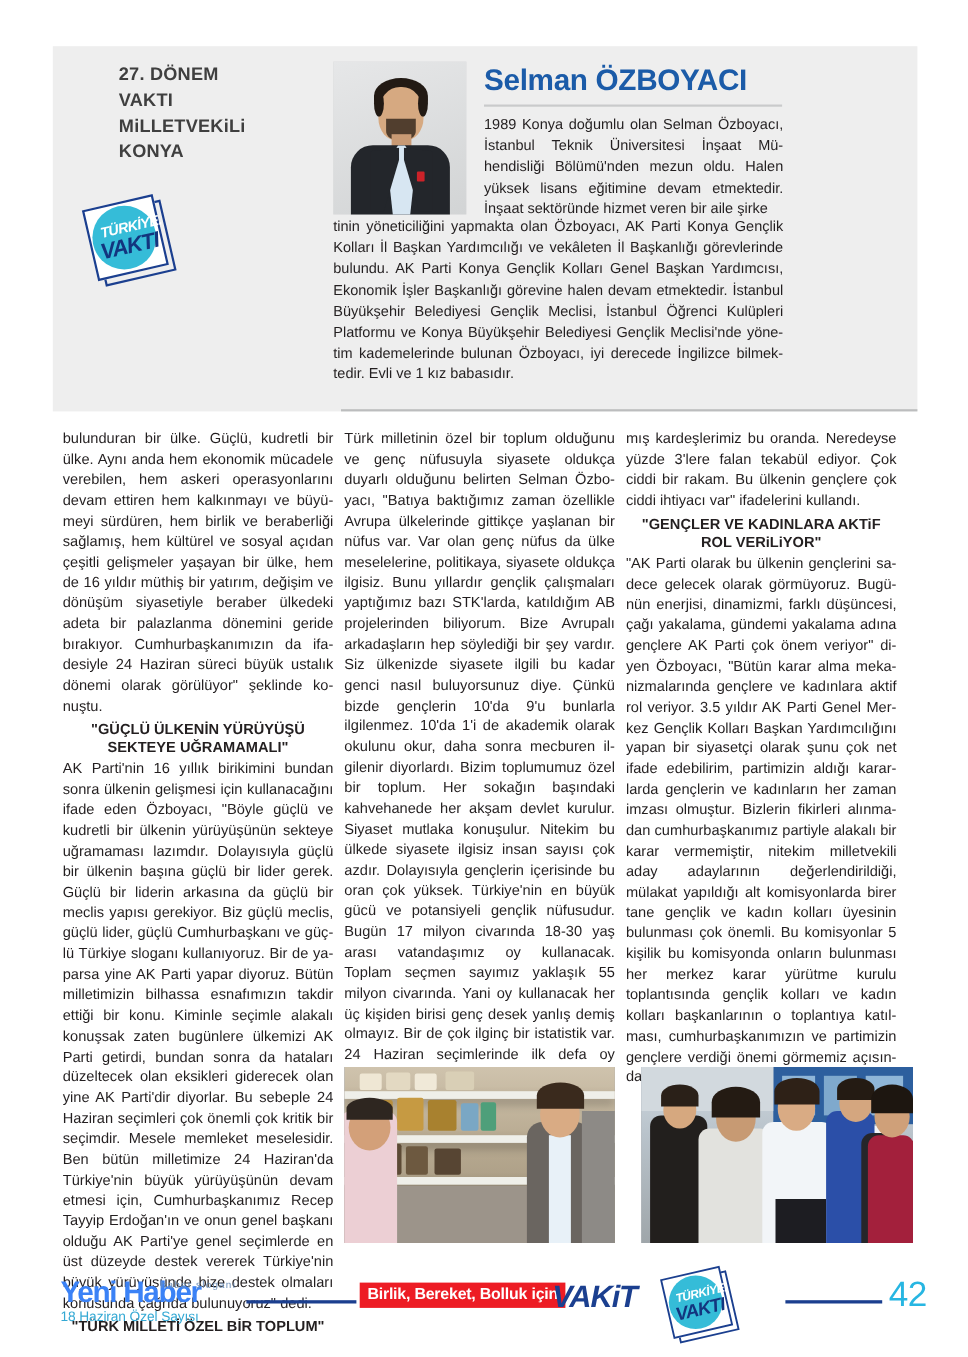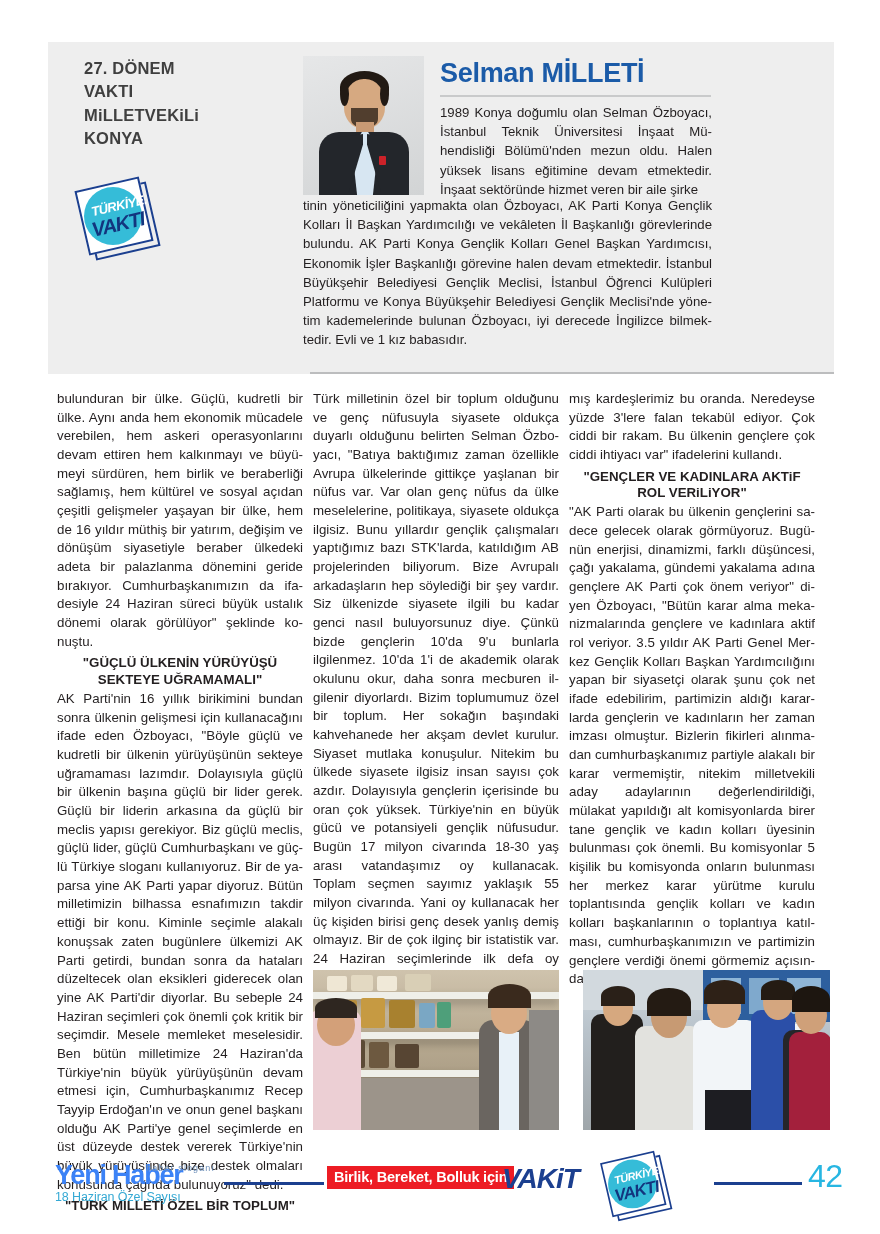"27. DÖNEM" .header-kicker div { margin-left: none -> 24px }
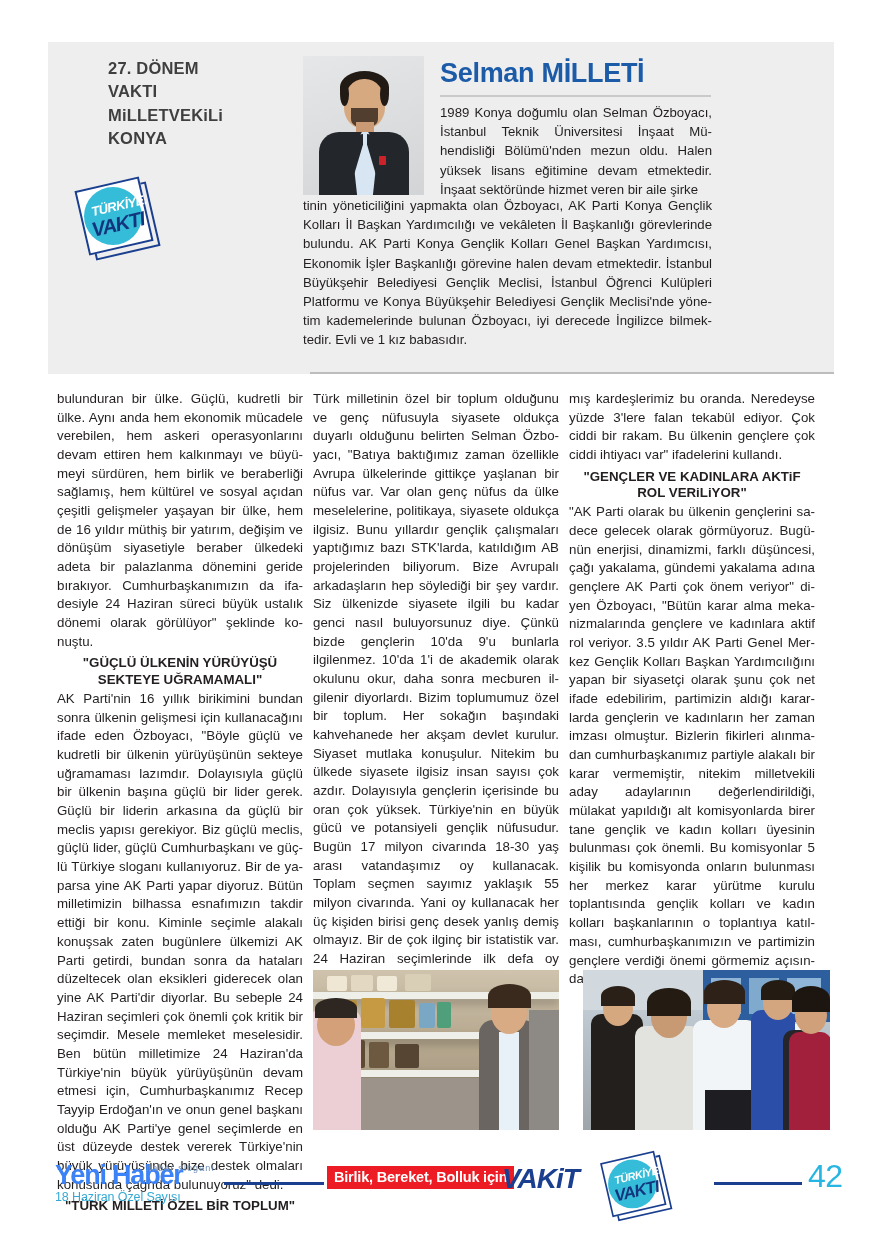"Selman MİLLETİ" div.name-title { text: MİLLETİ -> ÖZBOYACI }
